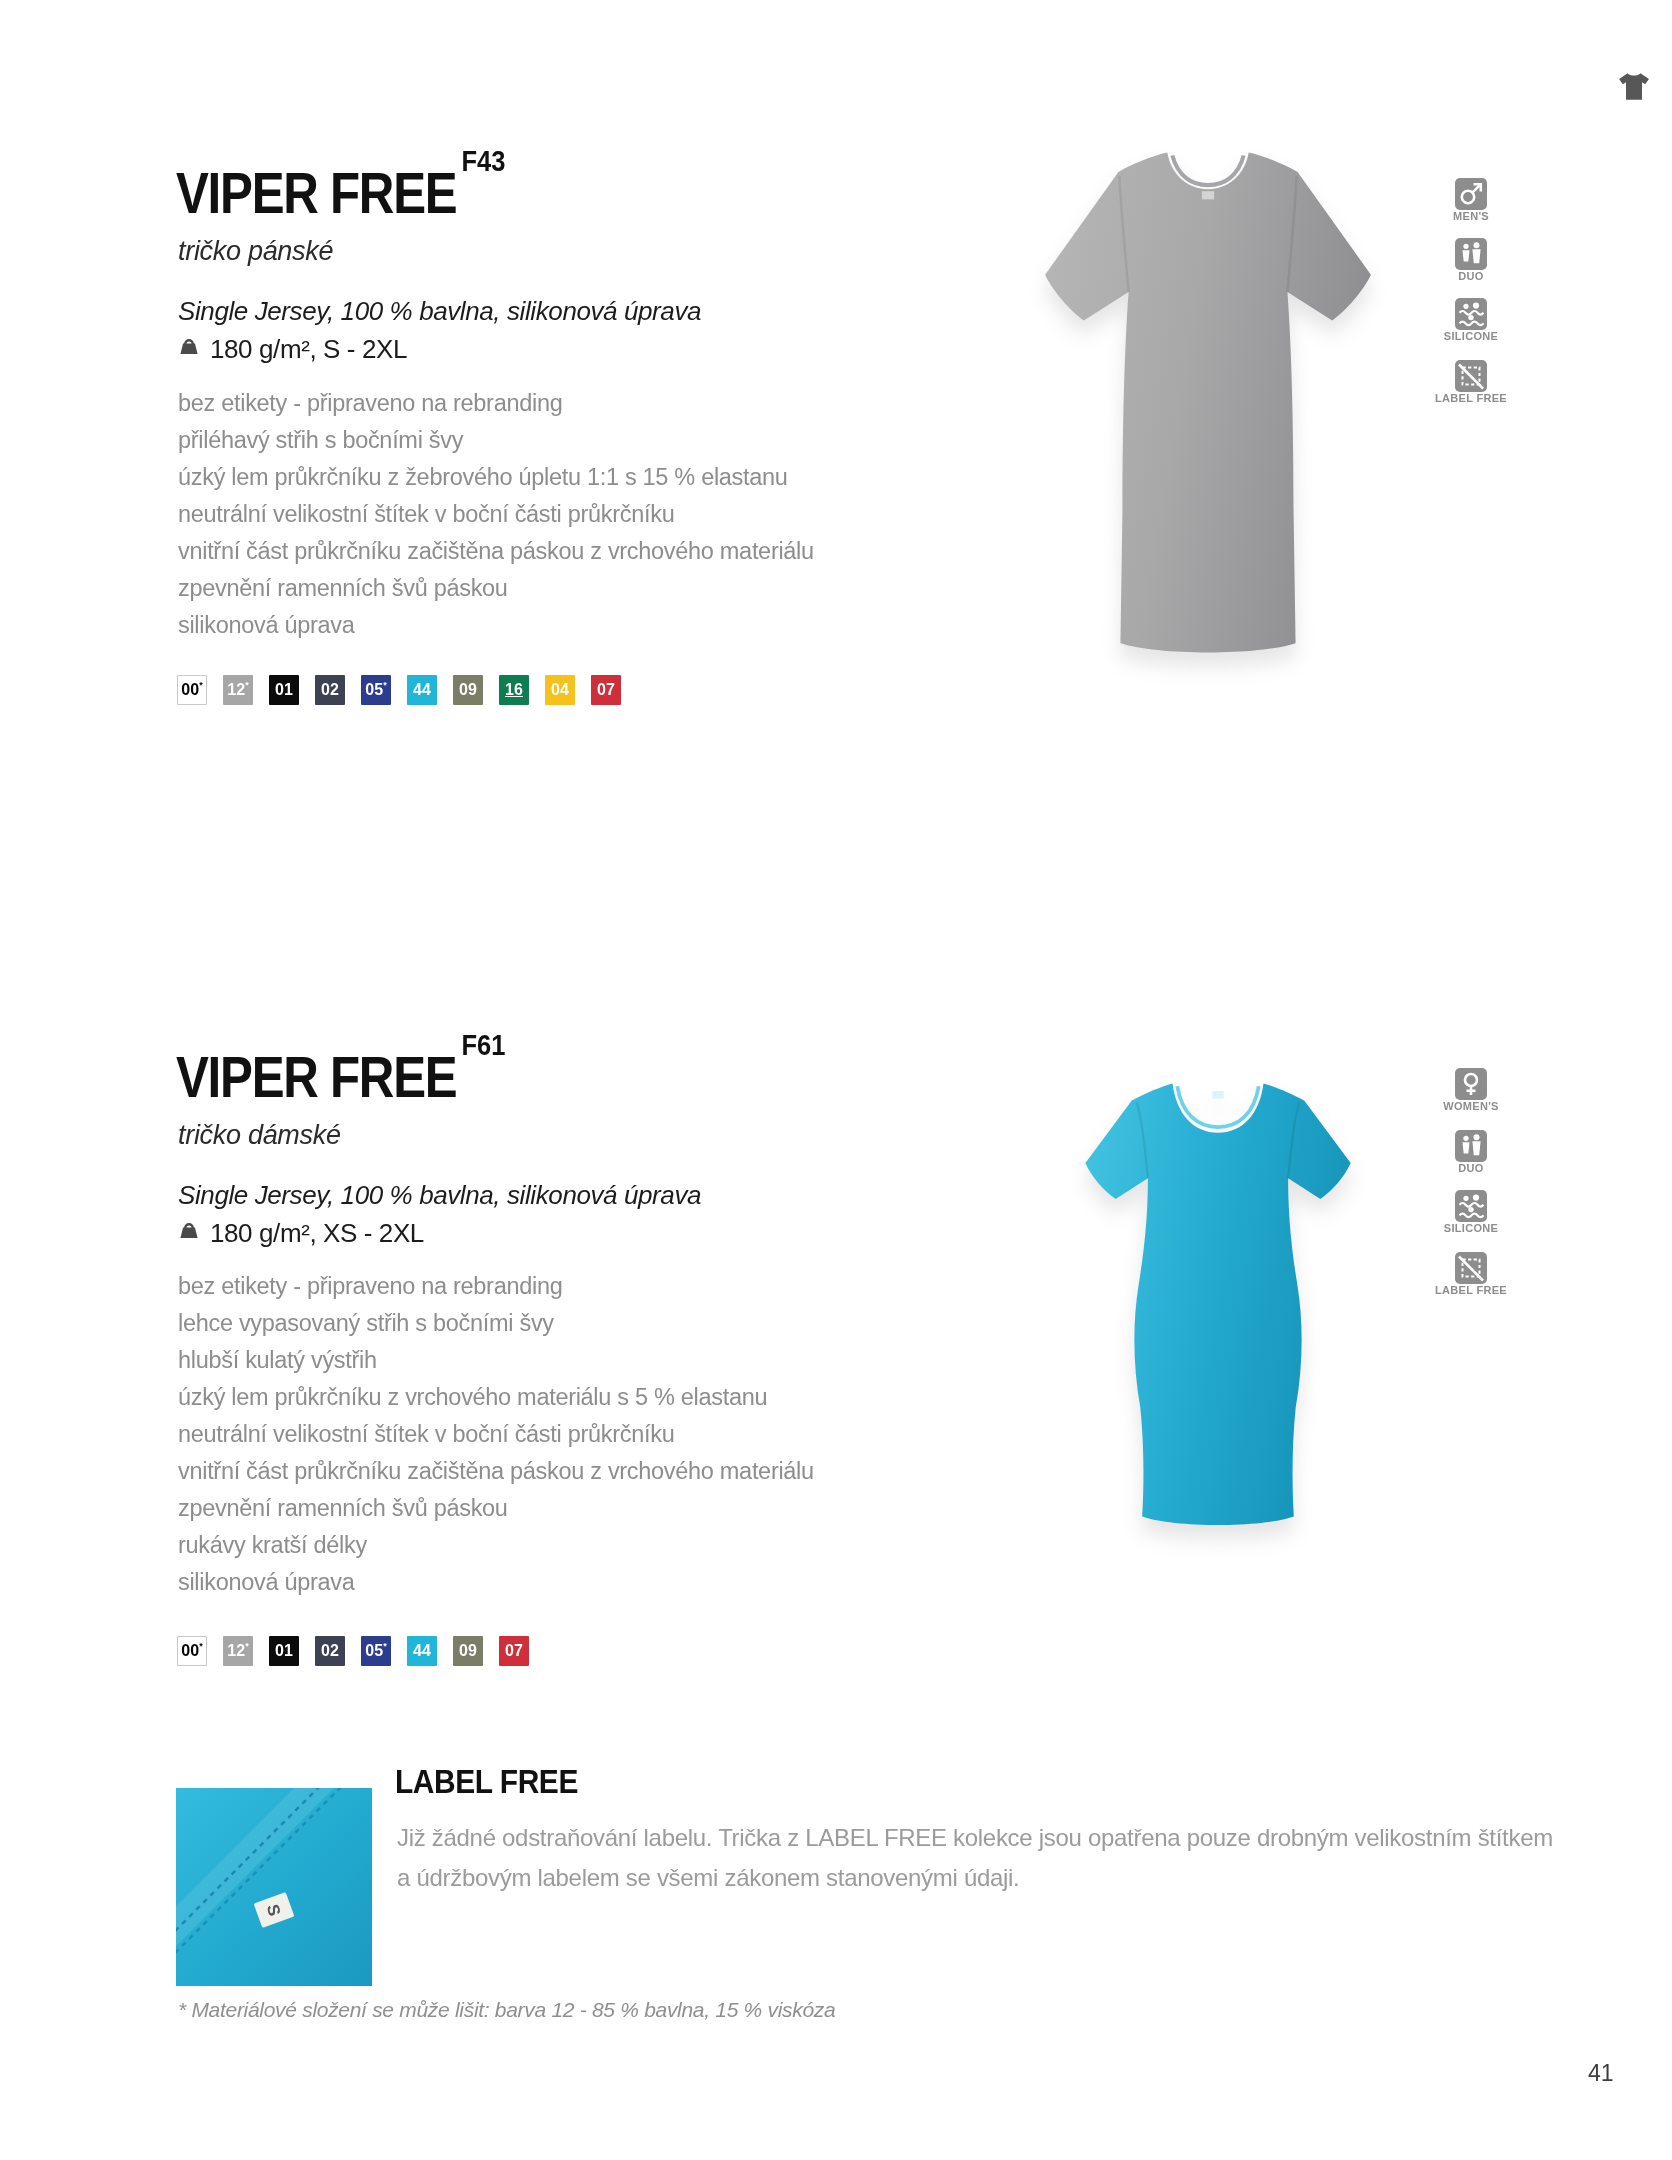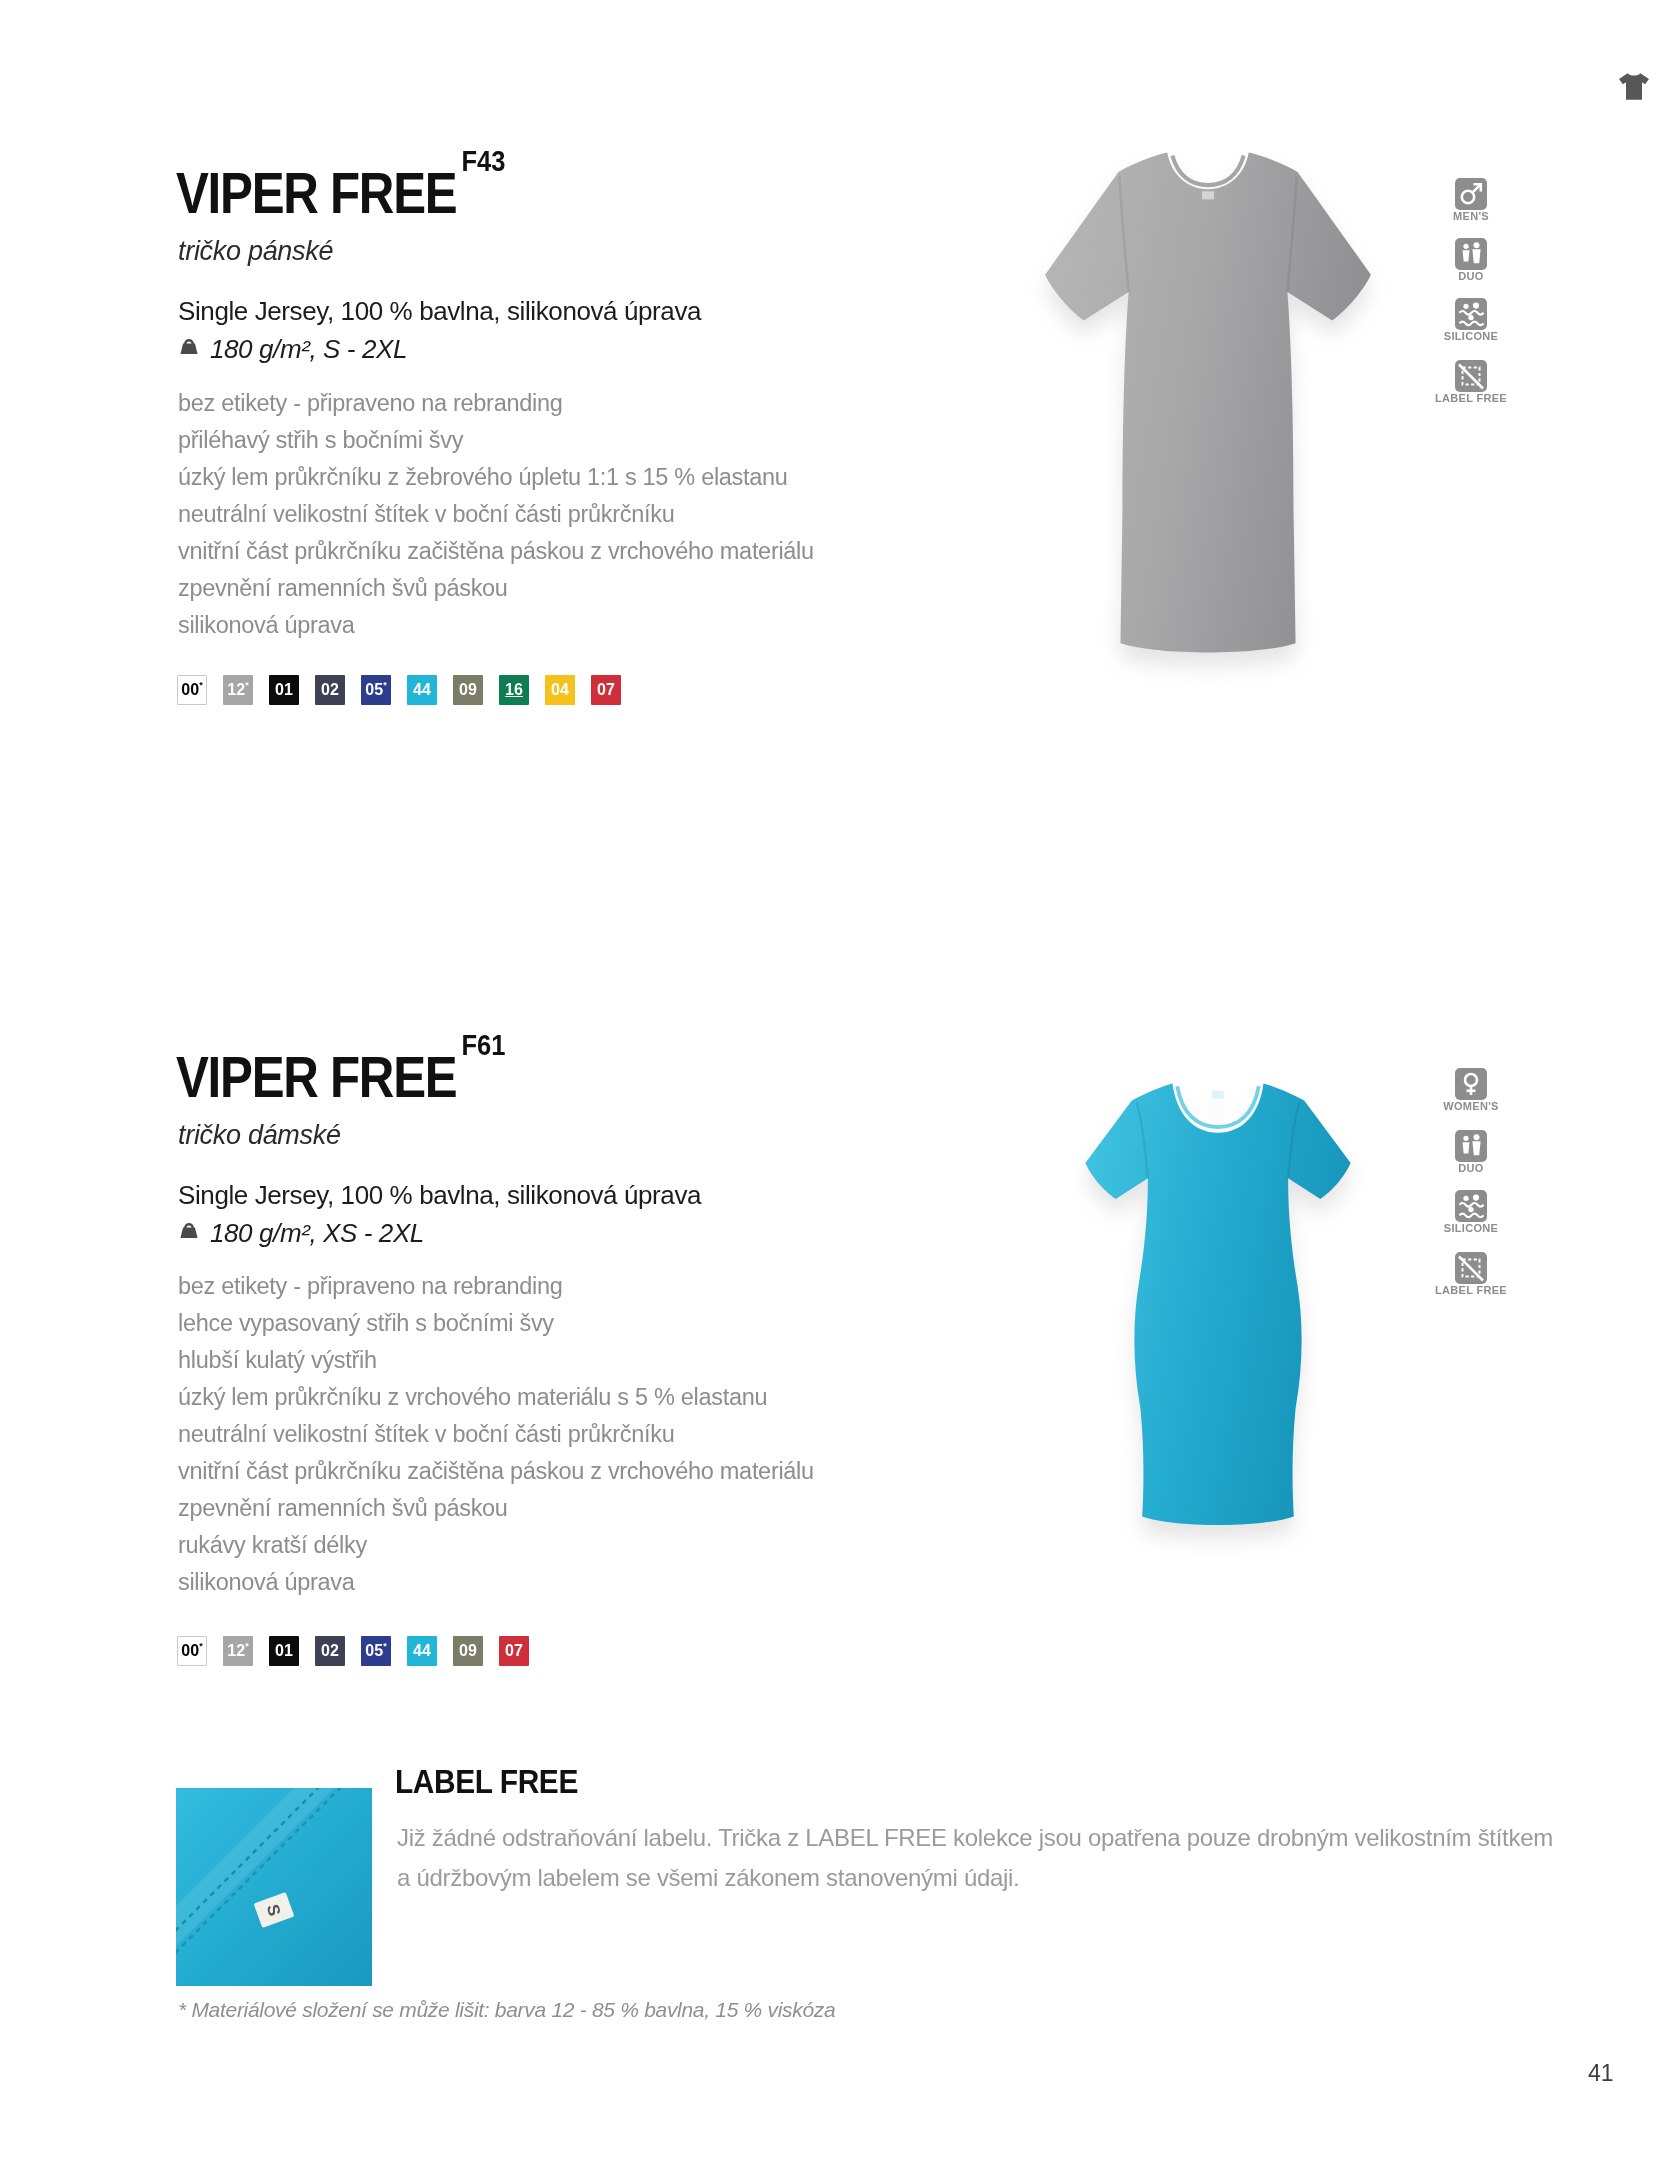"Single Jersey, 100 % bavlna," .material-line { font-style: none -> italic }
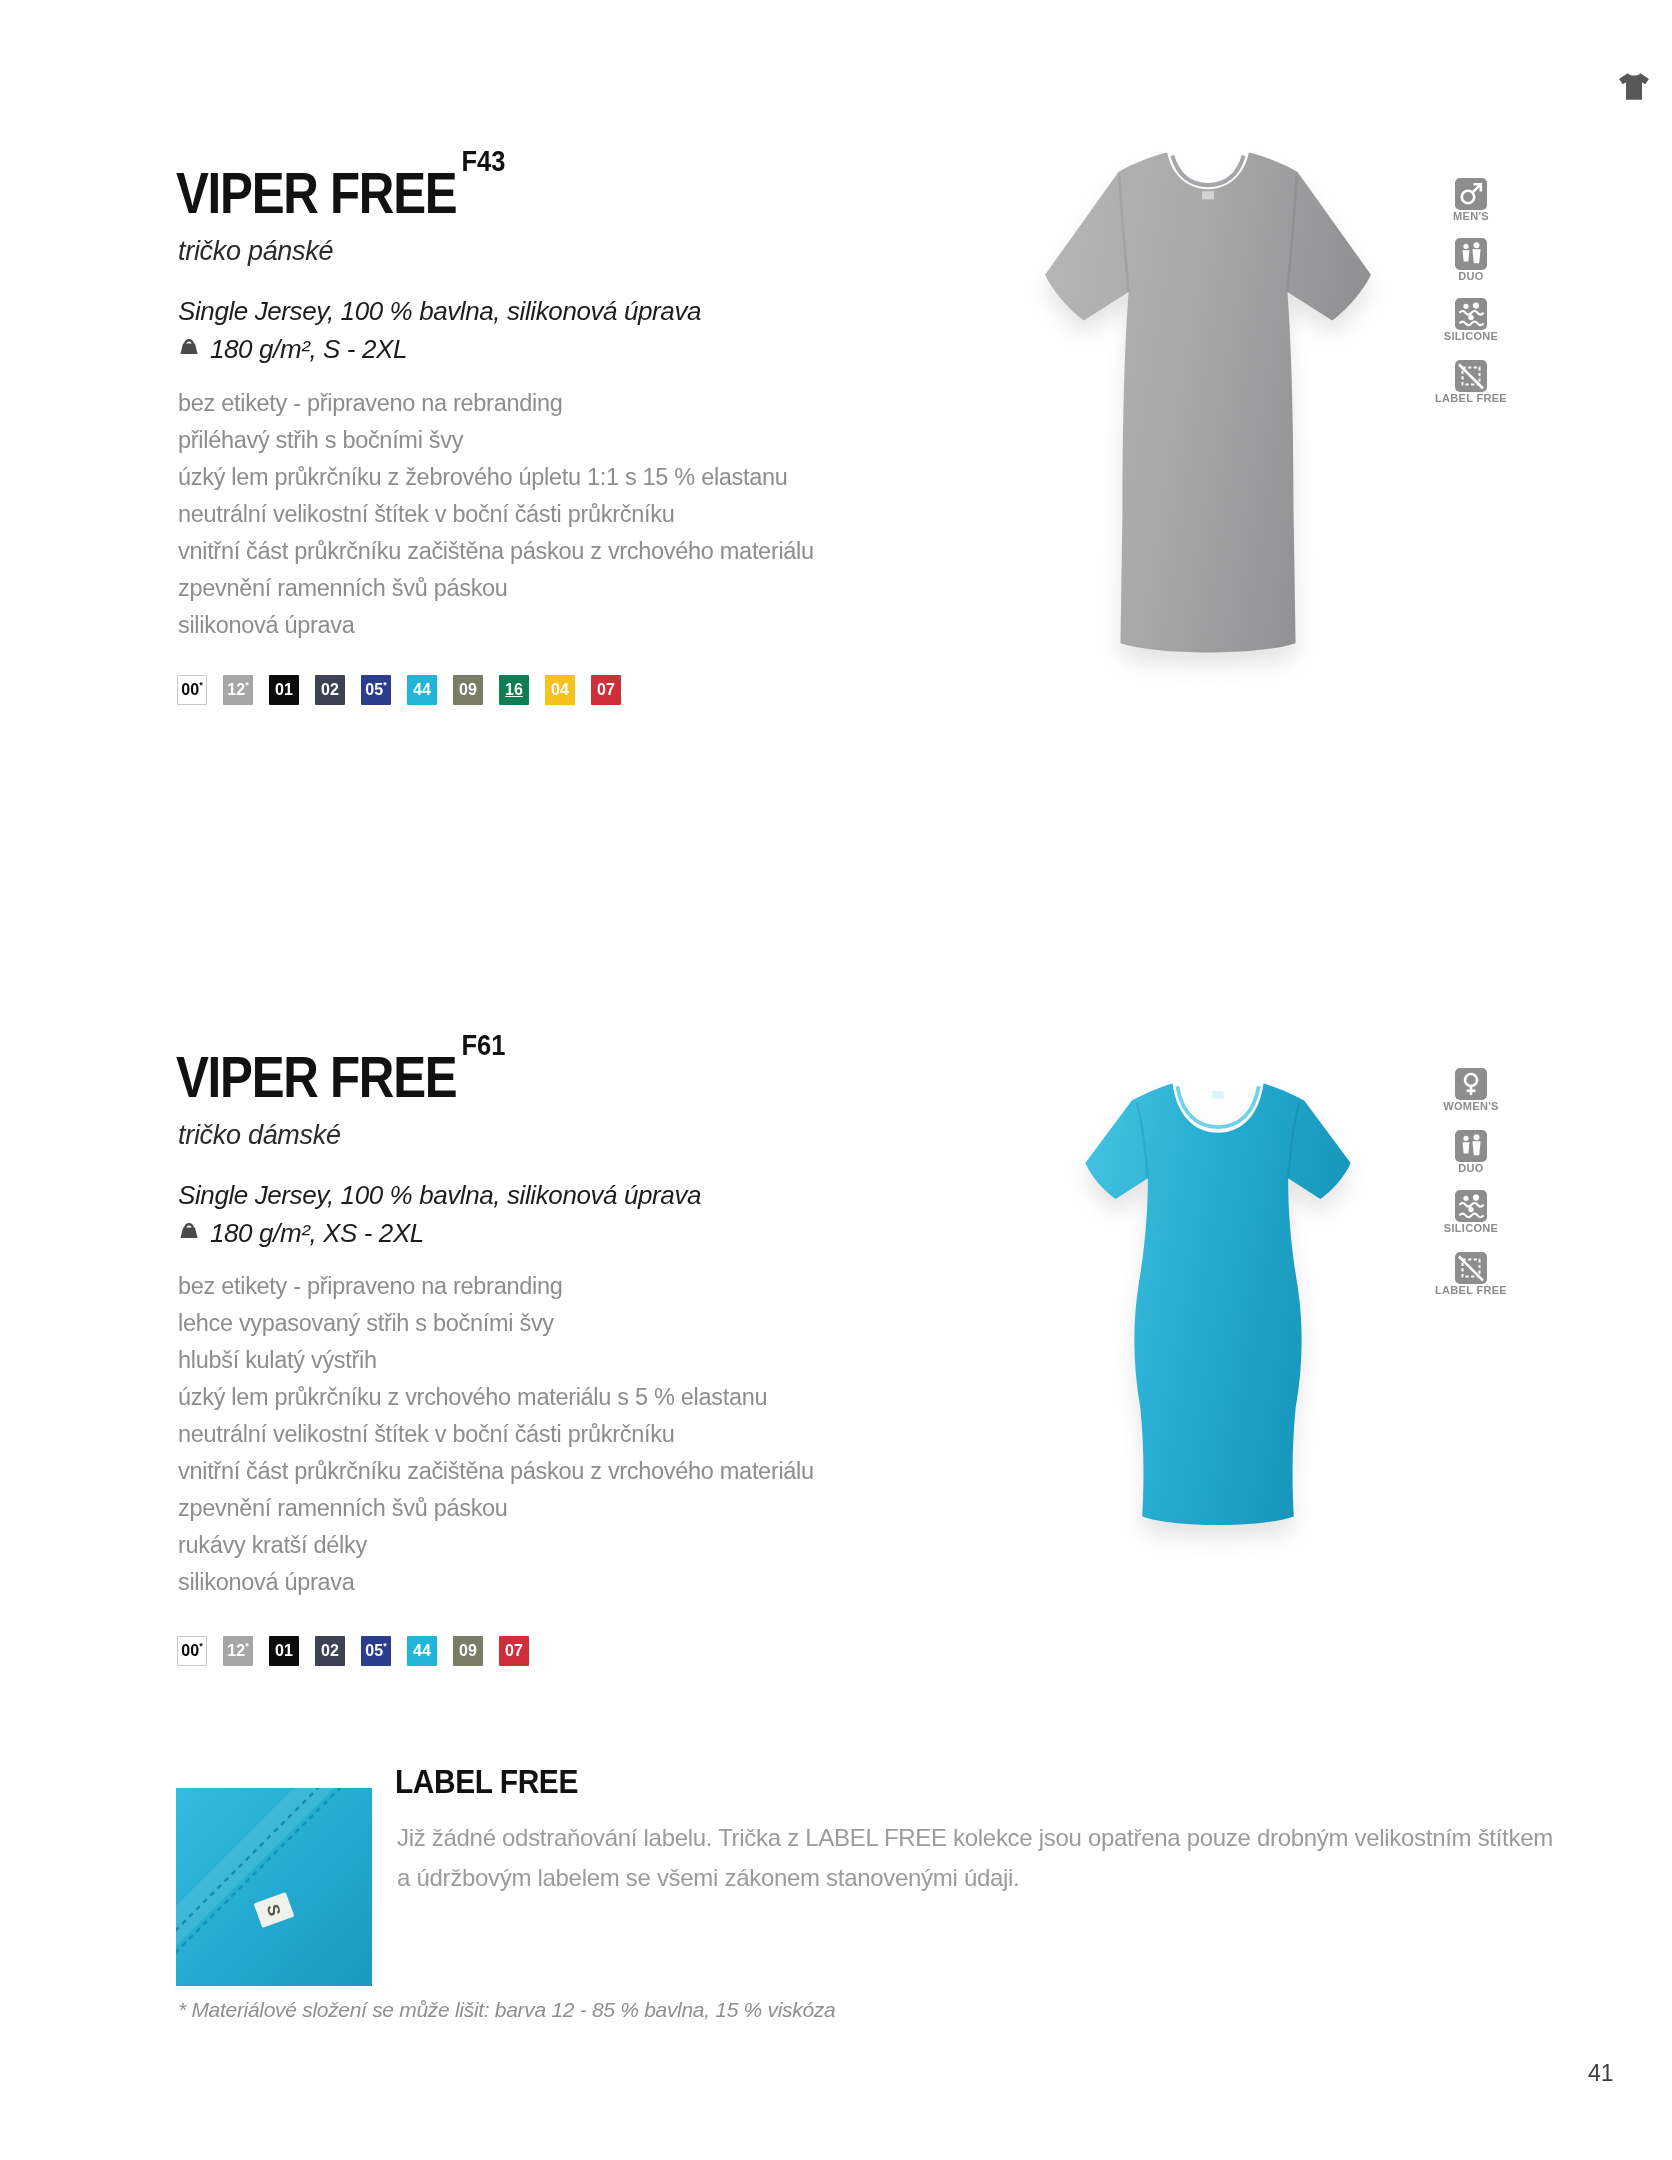"180 g/m², S - 2XL" .weight-line { font-style: italic -> none }
